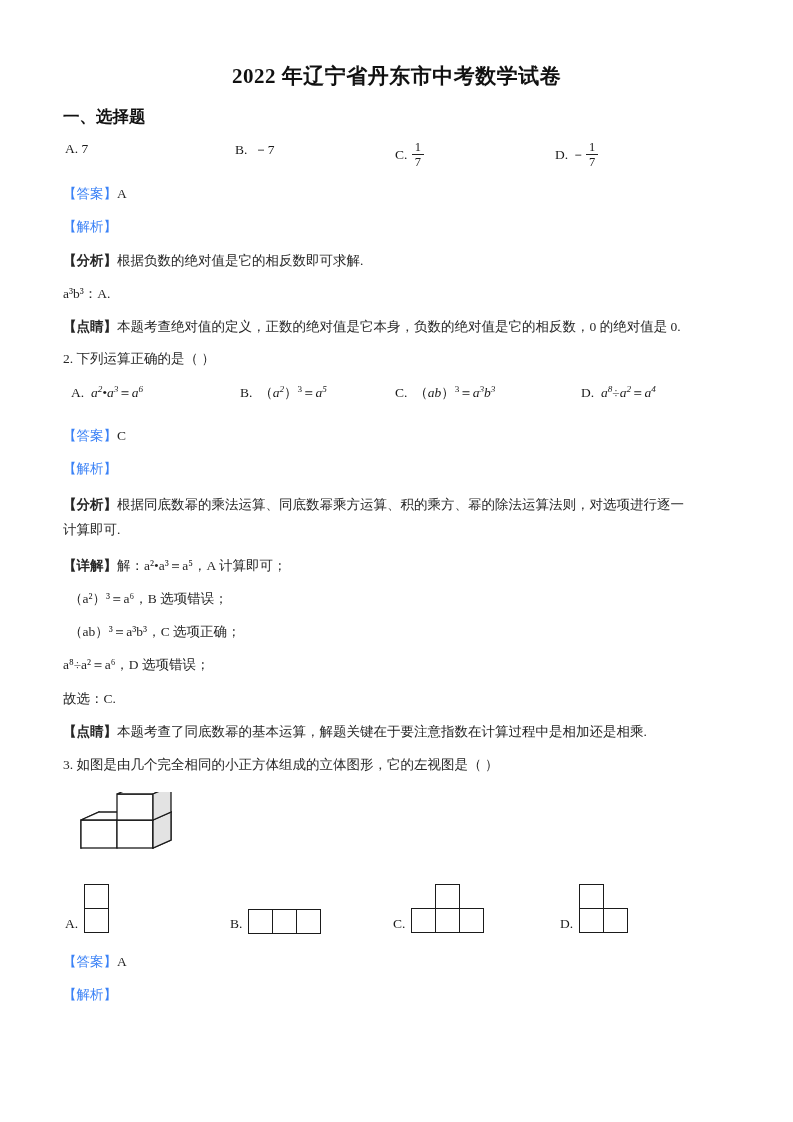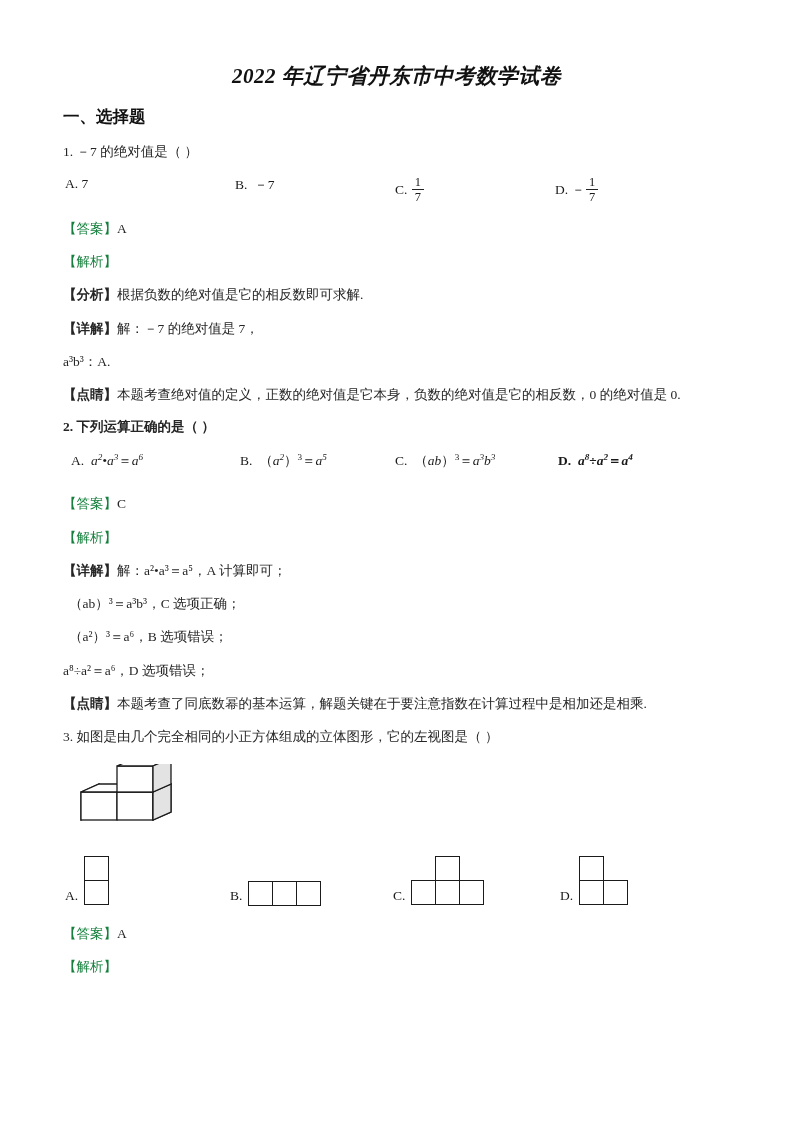"2022 年辽宁省丹东市中考数学试卷" .doc-title { font-style: italic -> none }
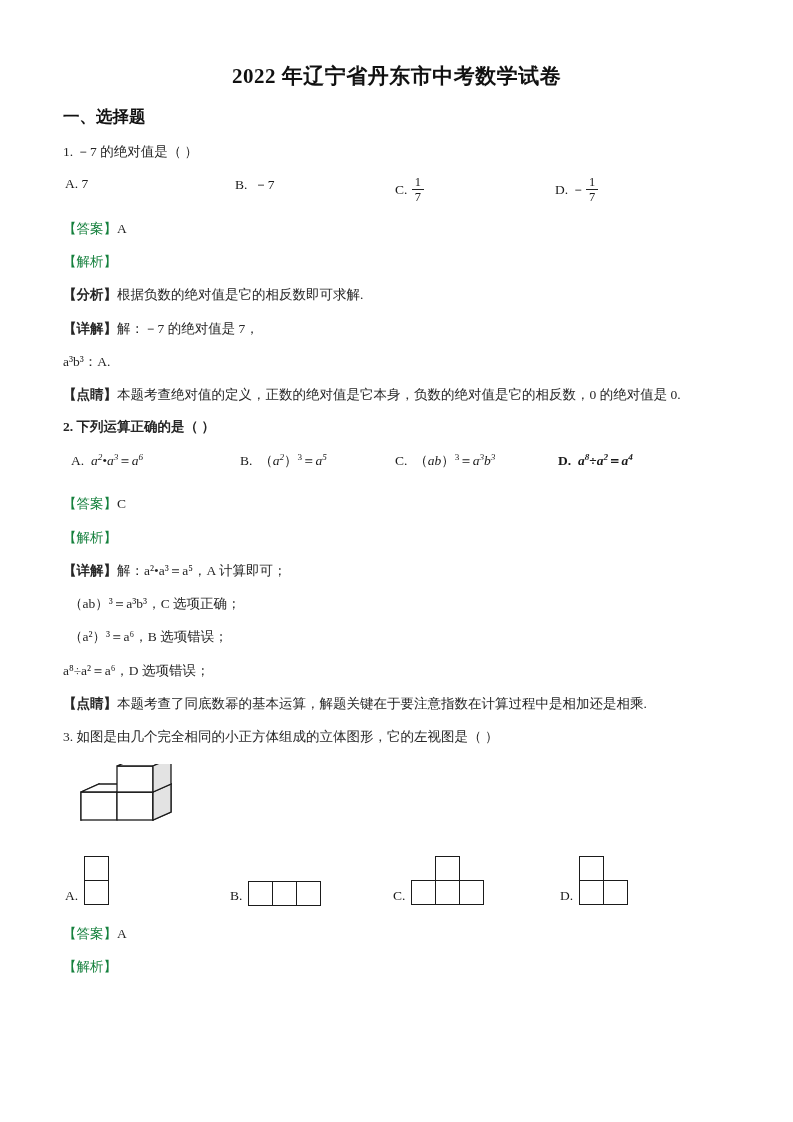"1. －7 的绝对值是（ ）" div.q-line { html: <div>1. －7 的绝对值是（ ）</div> -> none }
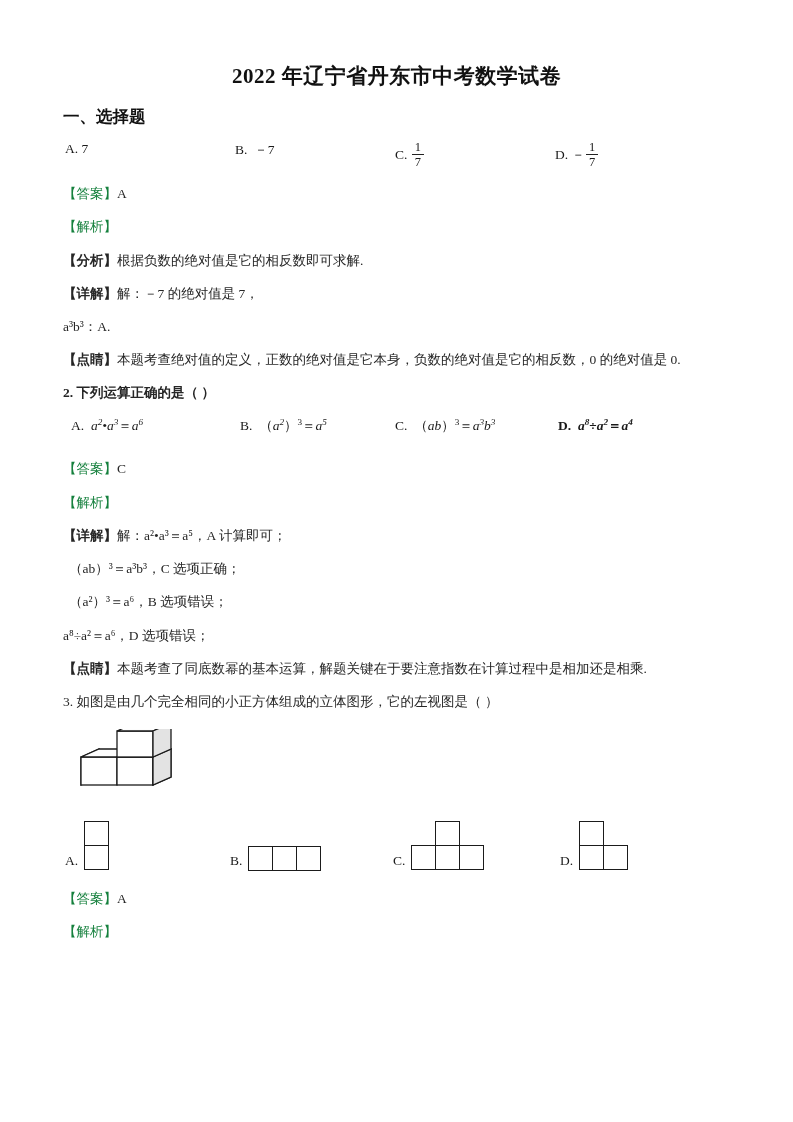"【答案】" .blue { color: #15803d -> #3b82f6 }
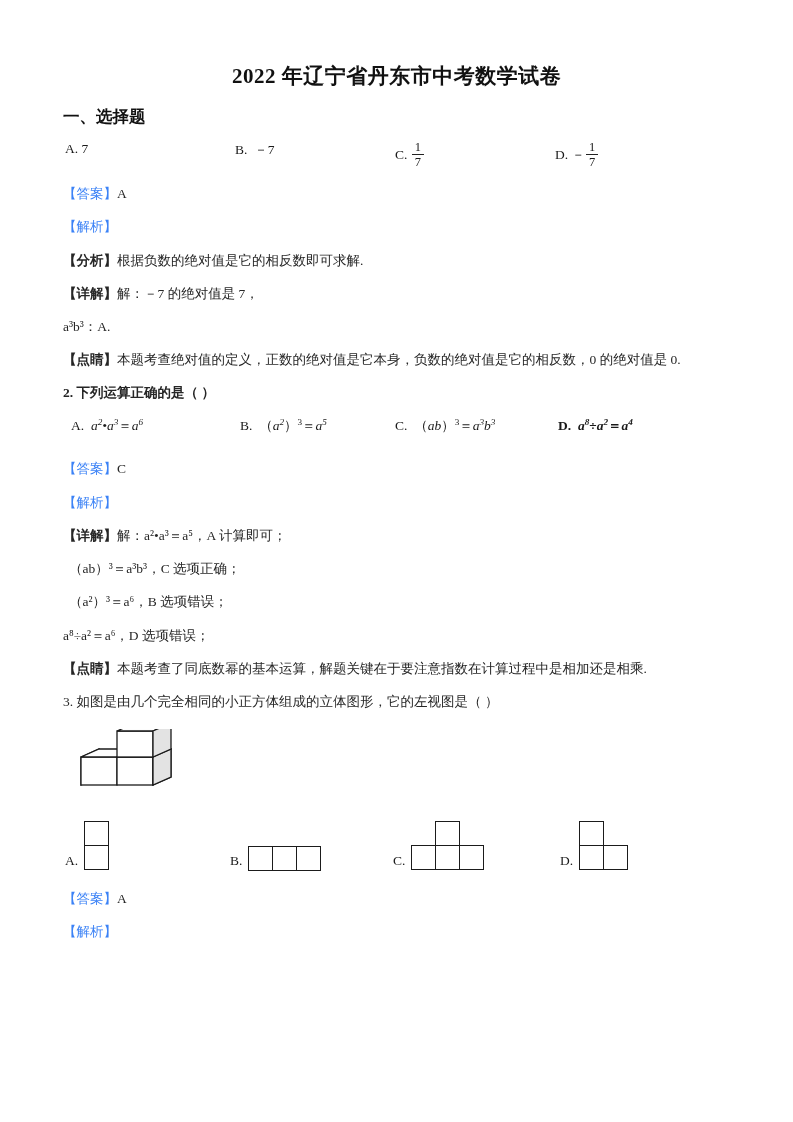"【详解】解：－7 的绝对值是 7，" div.body-line { html: <div> <b>【详解】</b><span>解：－7 的绝对值是 7，</span> </div> -> none }
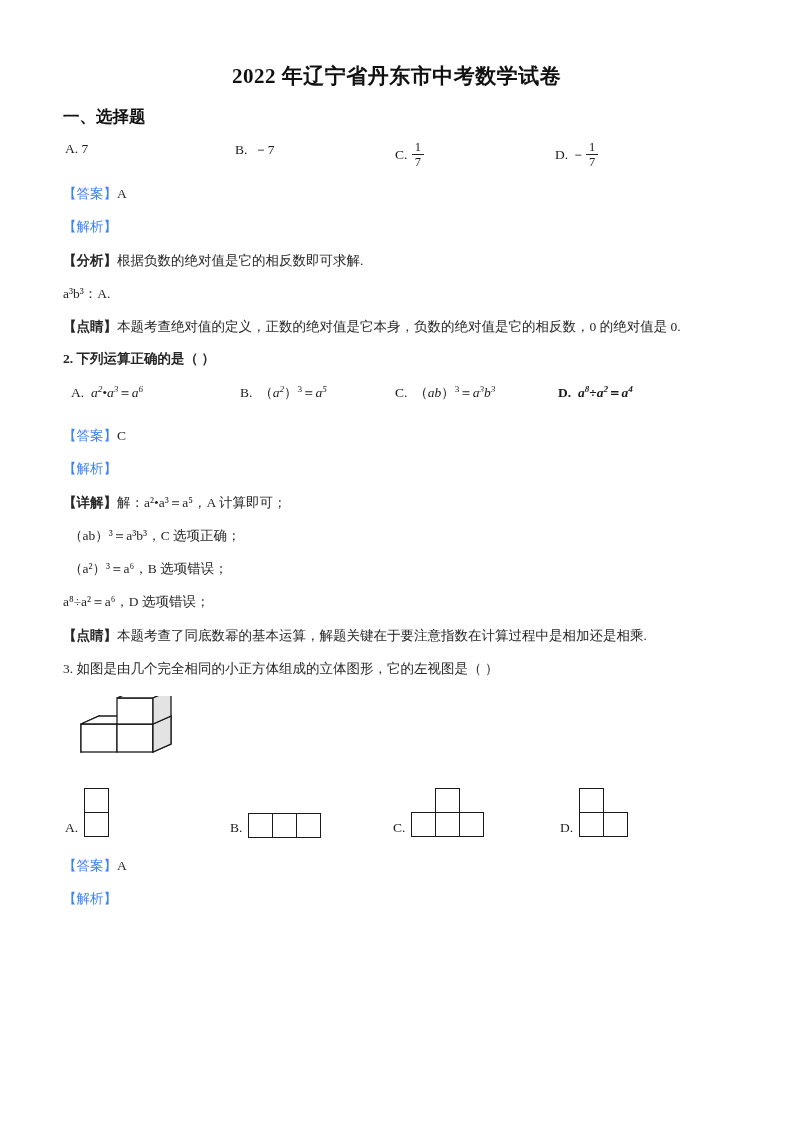"2. 下列运算正确的是（ ）" div.q-line { font-weight: bold -> none }
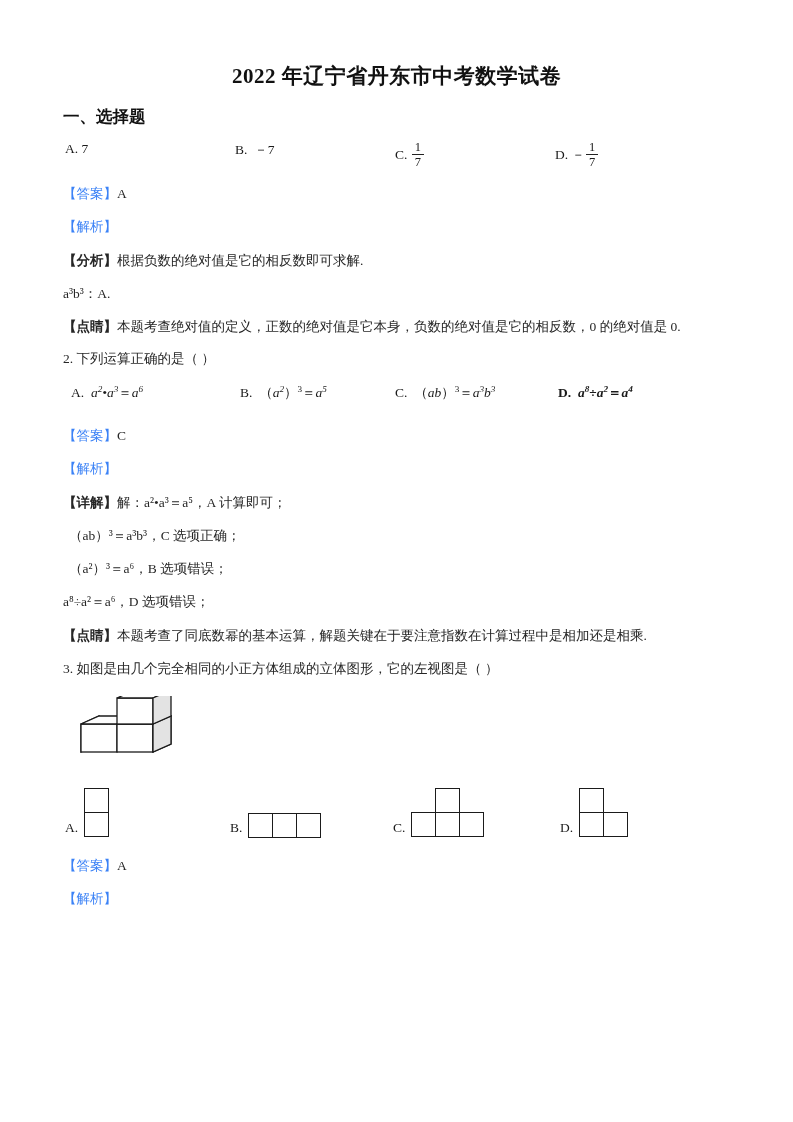"D. a8÷a2＝a4" span.opt { font-weight: bold -> none; left: 503px -> 526px }
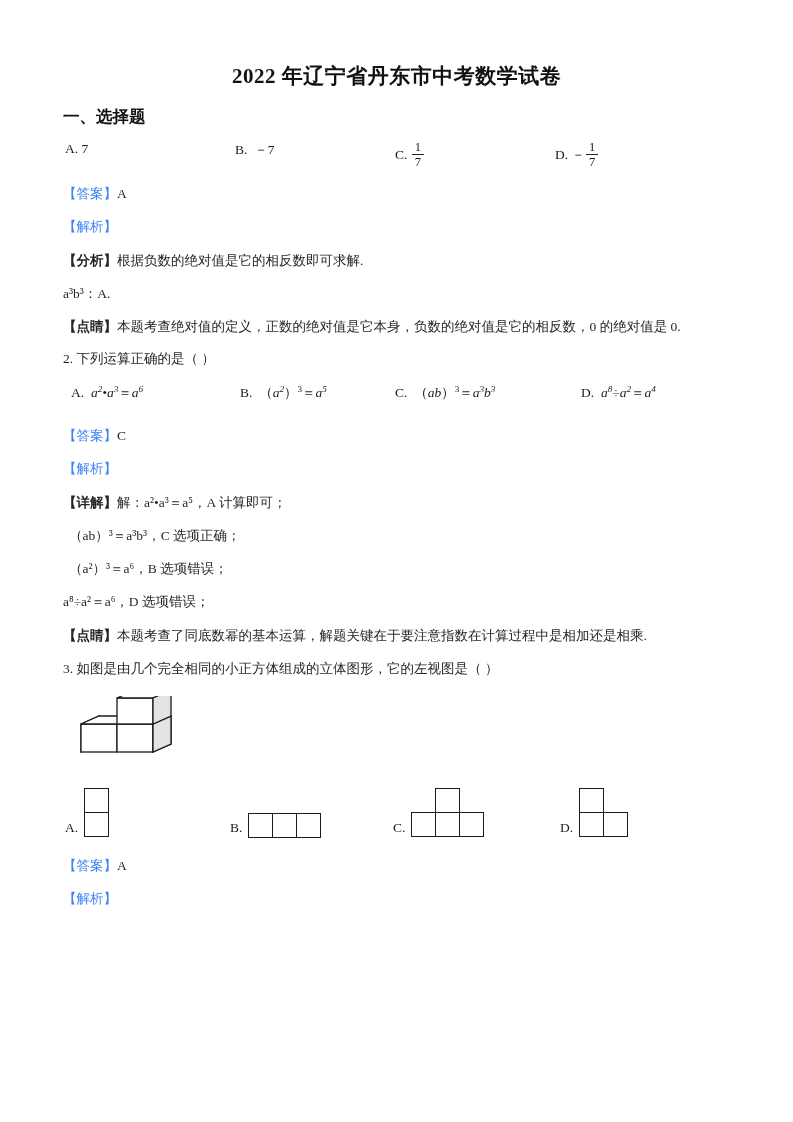"【分析】根据同底数幂的乘法运算、同底数幂乘方运算、积的乘方、幂的除法运算法则，对" div.wrapped { html: none -> <div> <b>【分析】</b><span>根据同底数幂的乘法运算、同底数幂乘方运算、积的乘方、幂的除法运算法则，对选项进行逐一</span> <span>计算即可.</span> </div> }
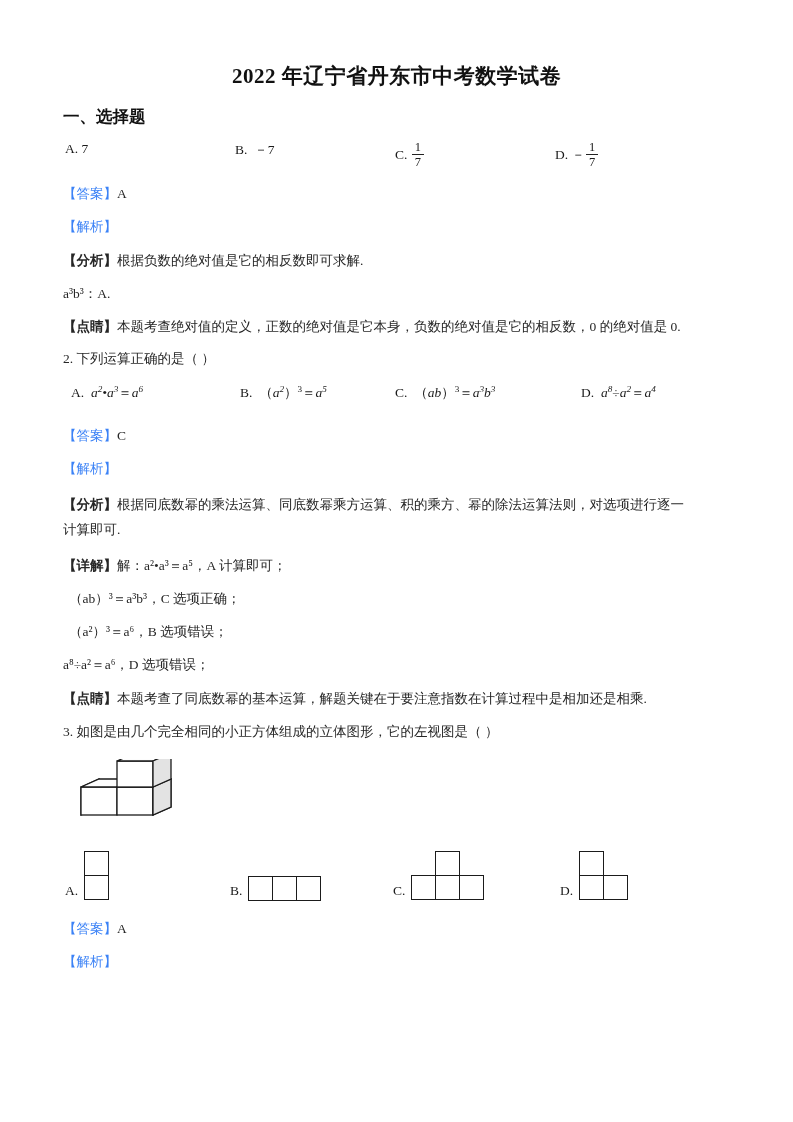"（ab）³＝a³b³，C 选项正确；" div.body-line { order: before "（a²）³＝a⁶，B 选项错误；" -> after "（a²）³＝a⁶，B 选项错误；" }
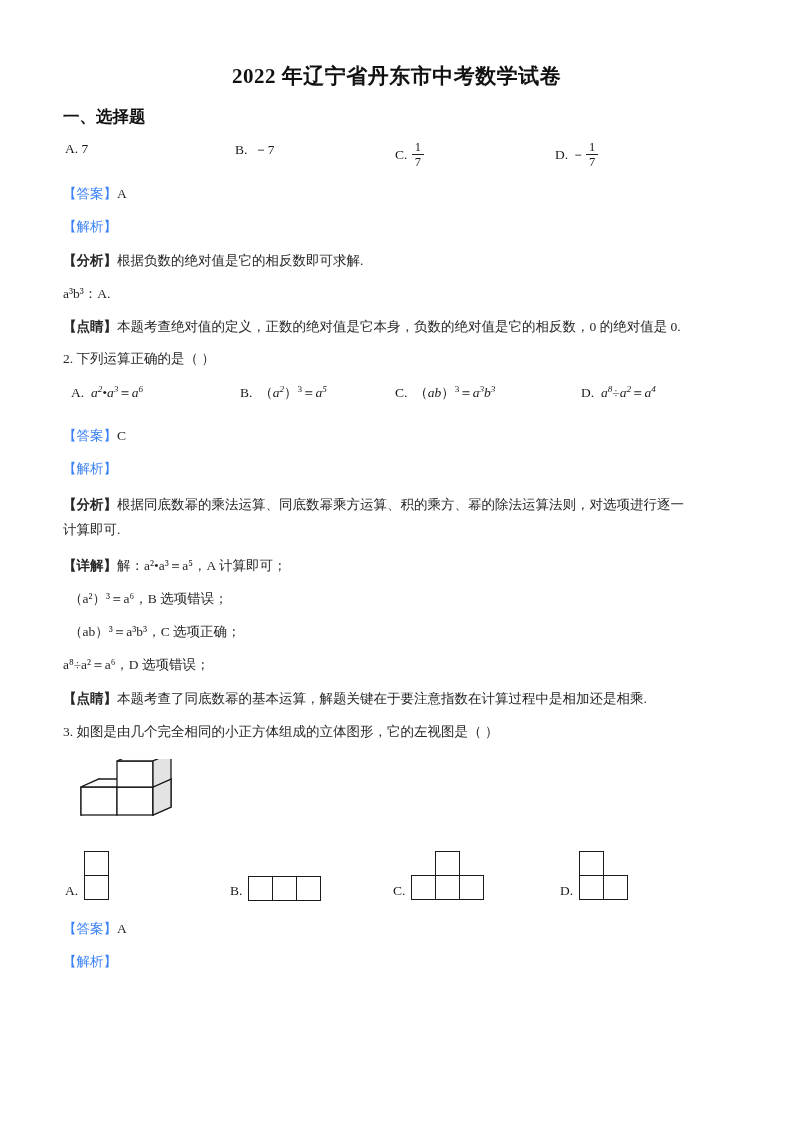"故选：C." div.body-line { html: none -> <div>故选：C.</div> }
